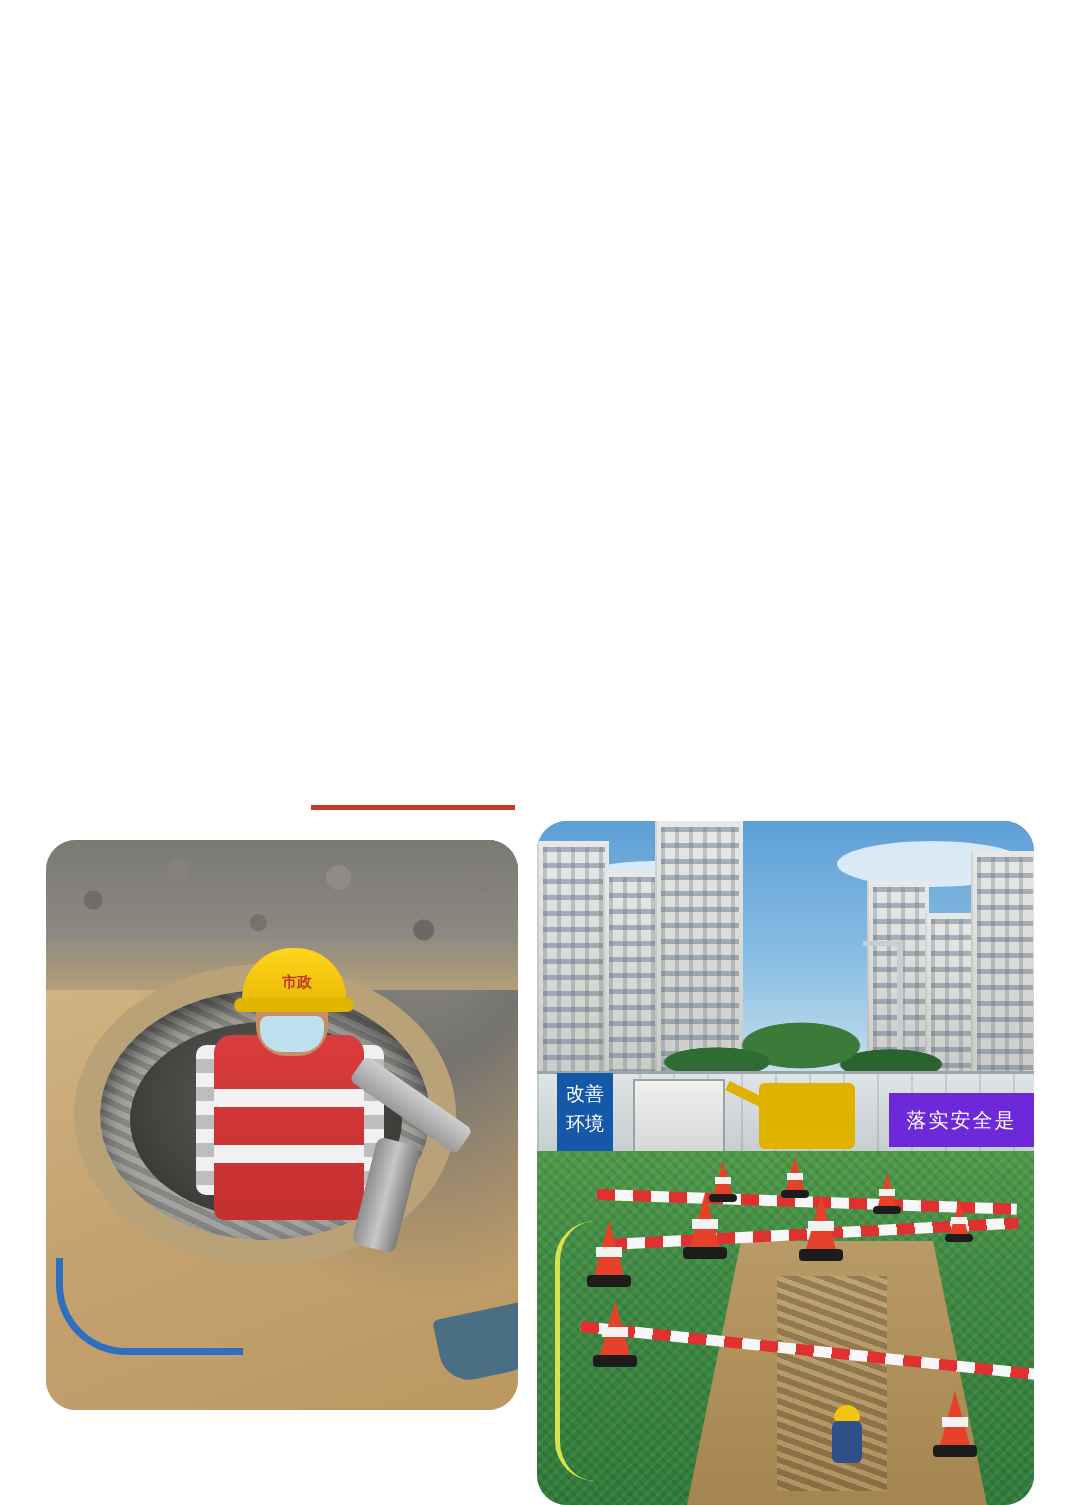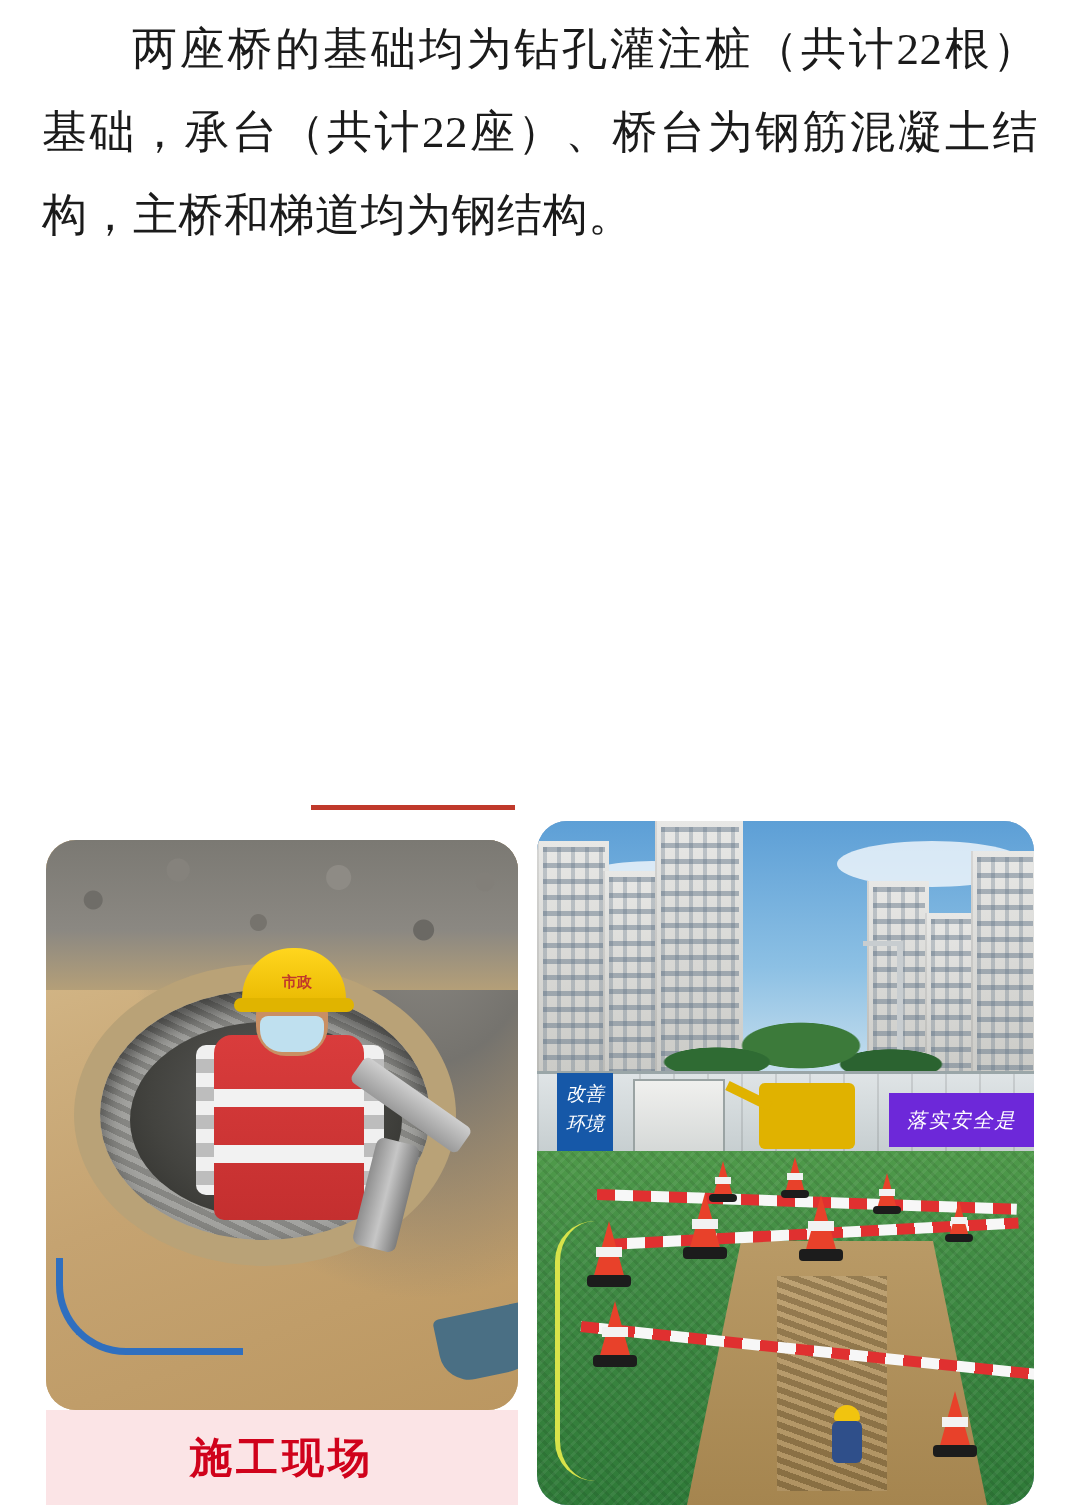"两座桥的基础均为钻孔灌注桩（共计22根）基础，承台（共计22座）、桥台为钢筋混凝" p.para { html: <p>两座桥的基础均为钻孔灌注桩（共计22根）基础，承台（共计22座）、桥台为钢筋混凝土结构，主桥和梯道均为钢结构。</p> -> none }
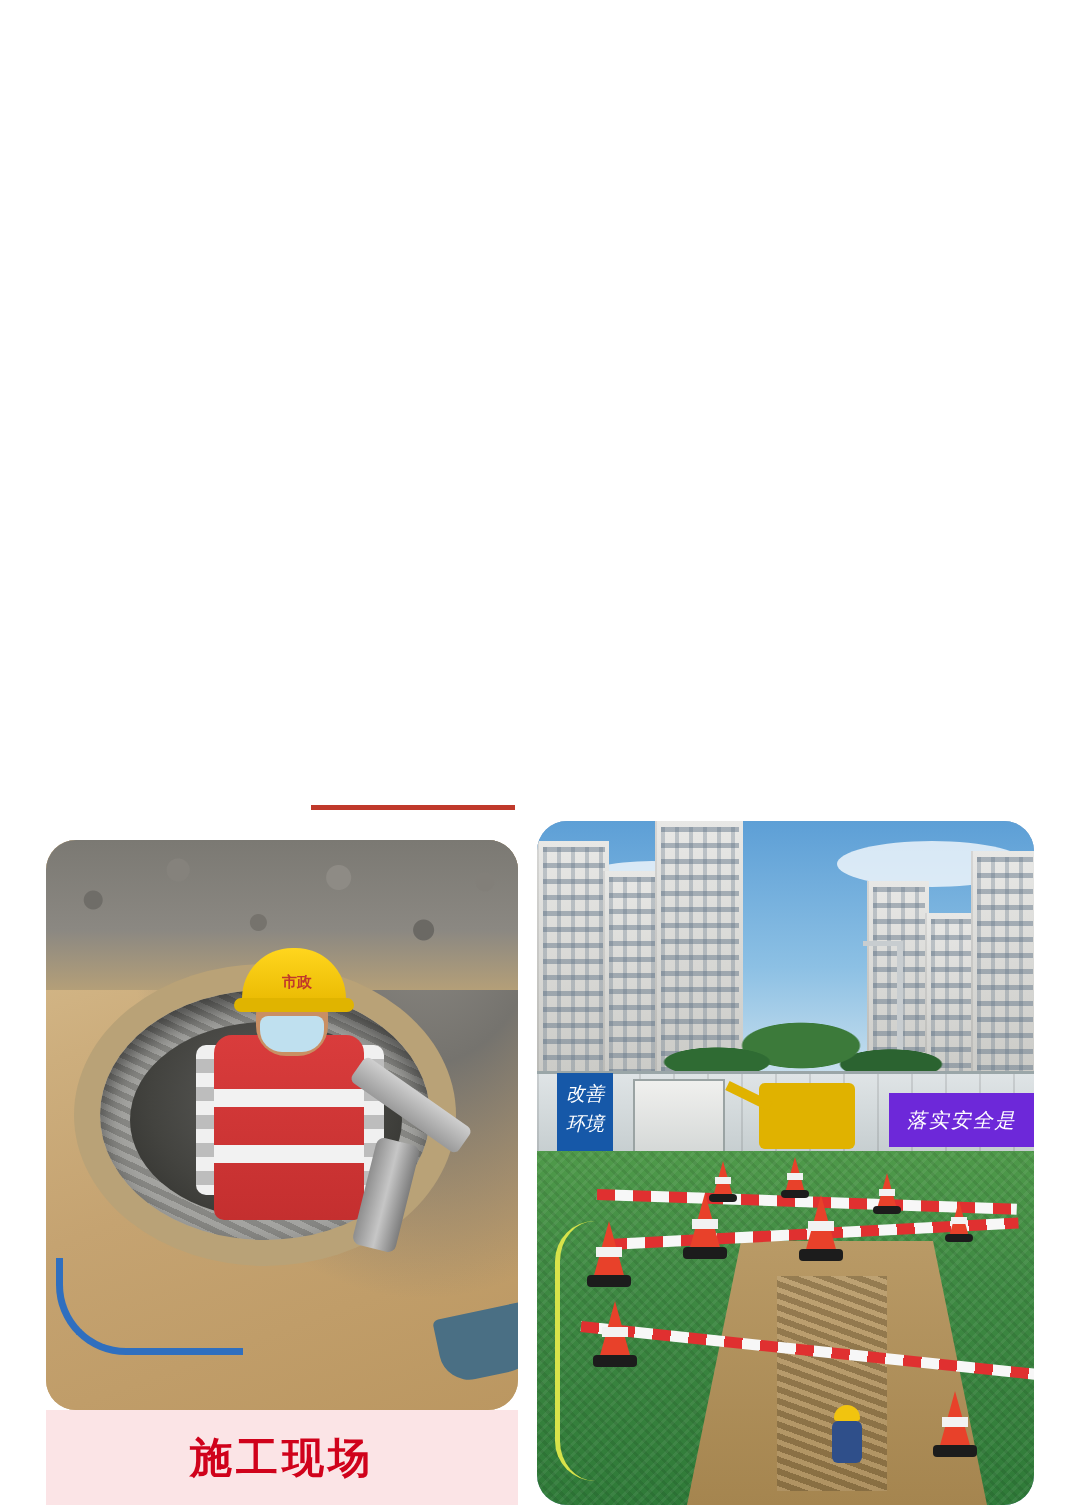"改善环境" .photo-right { font-style: italic -> none }
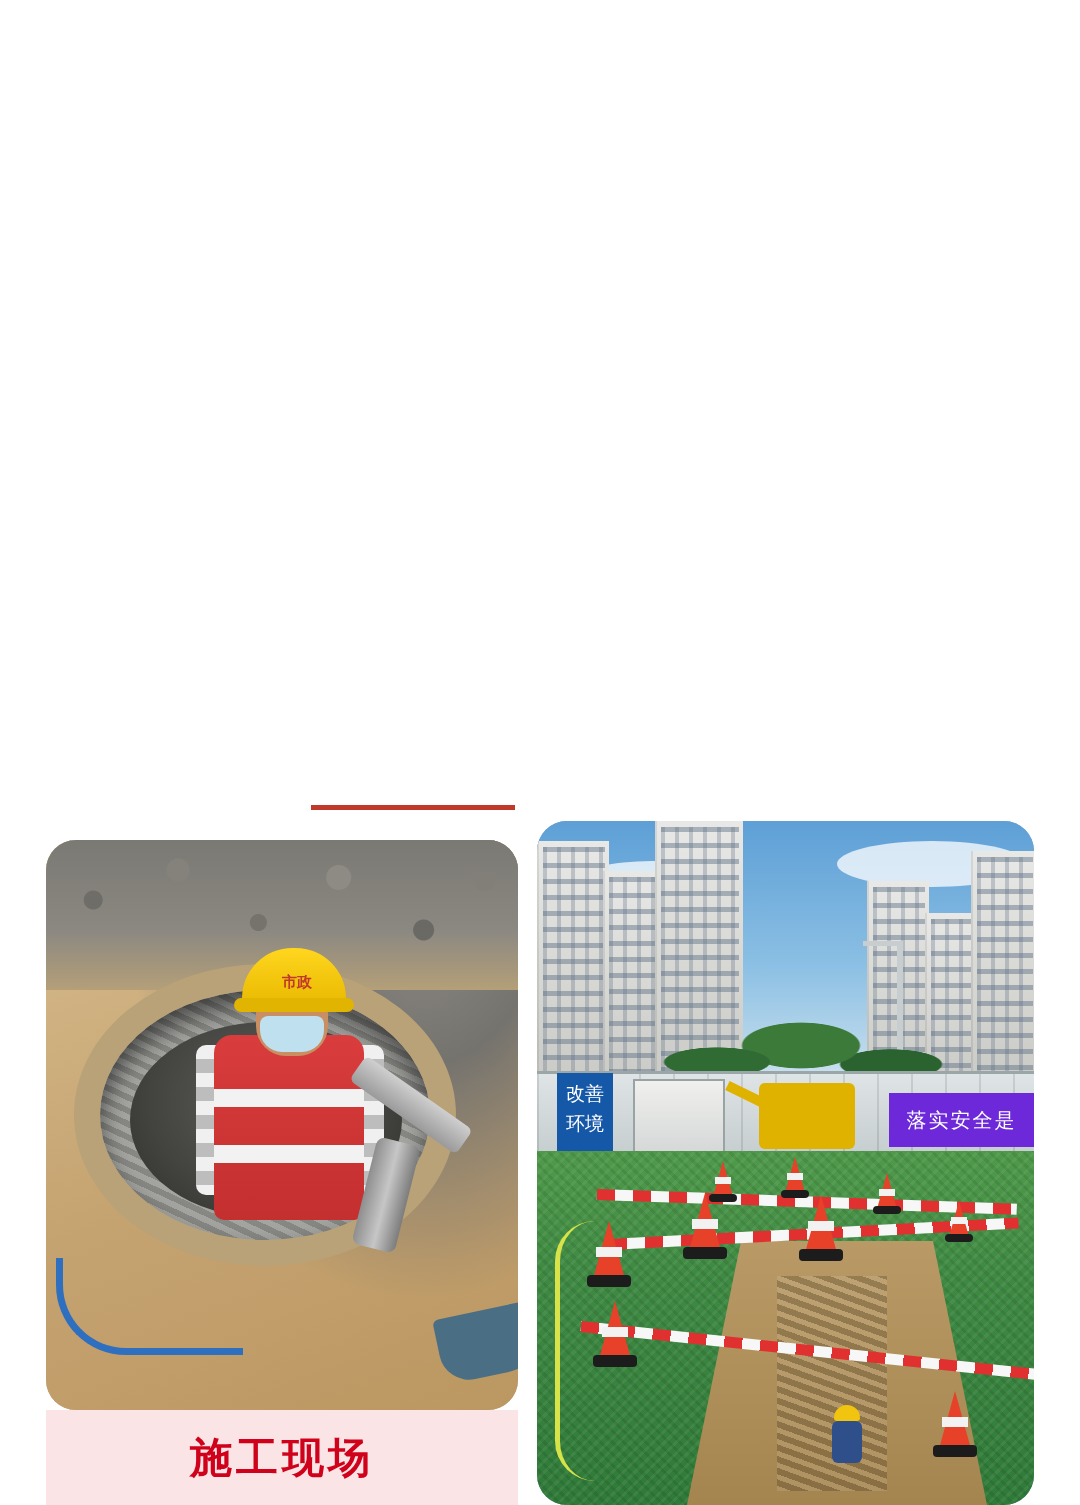"施工现场" div.caption-bar { html: <div> <span>施工现场</span> </div> -> none }
